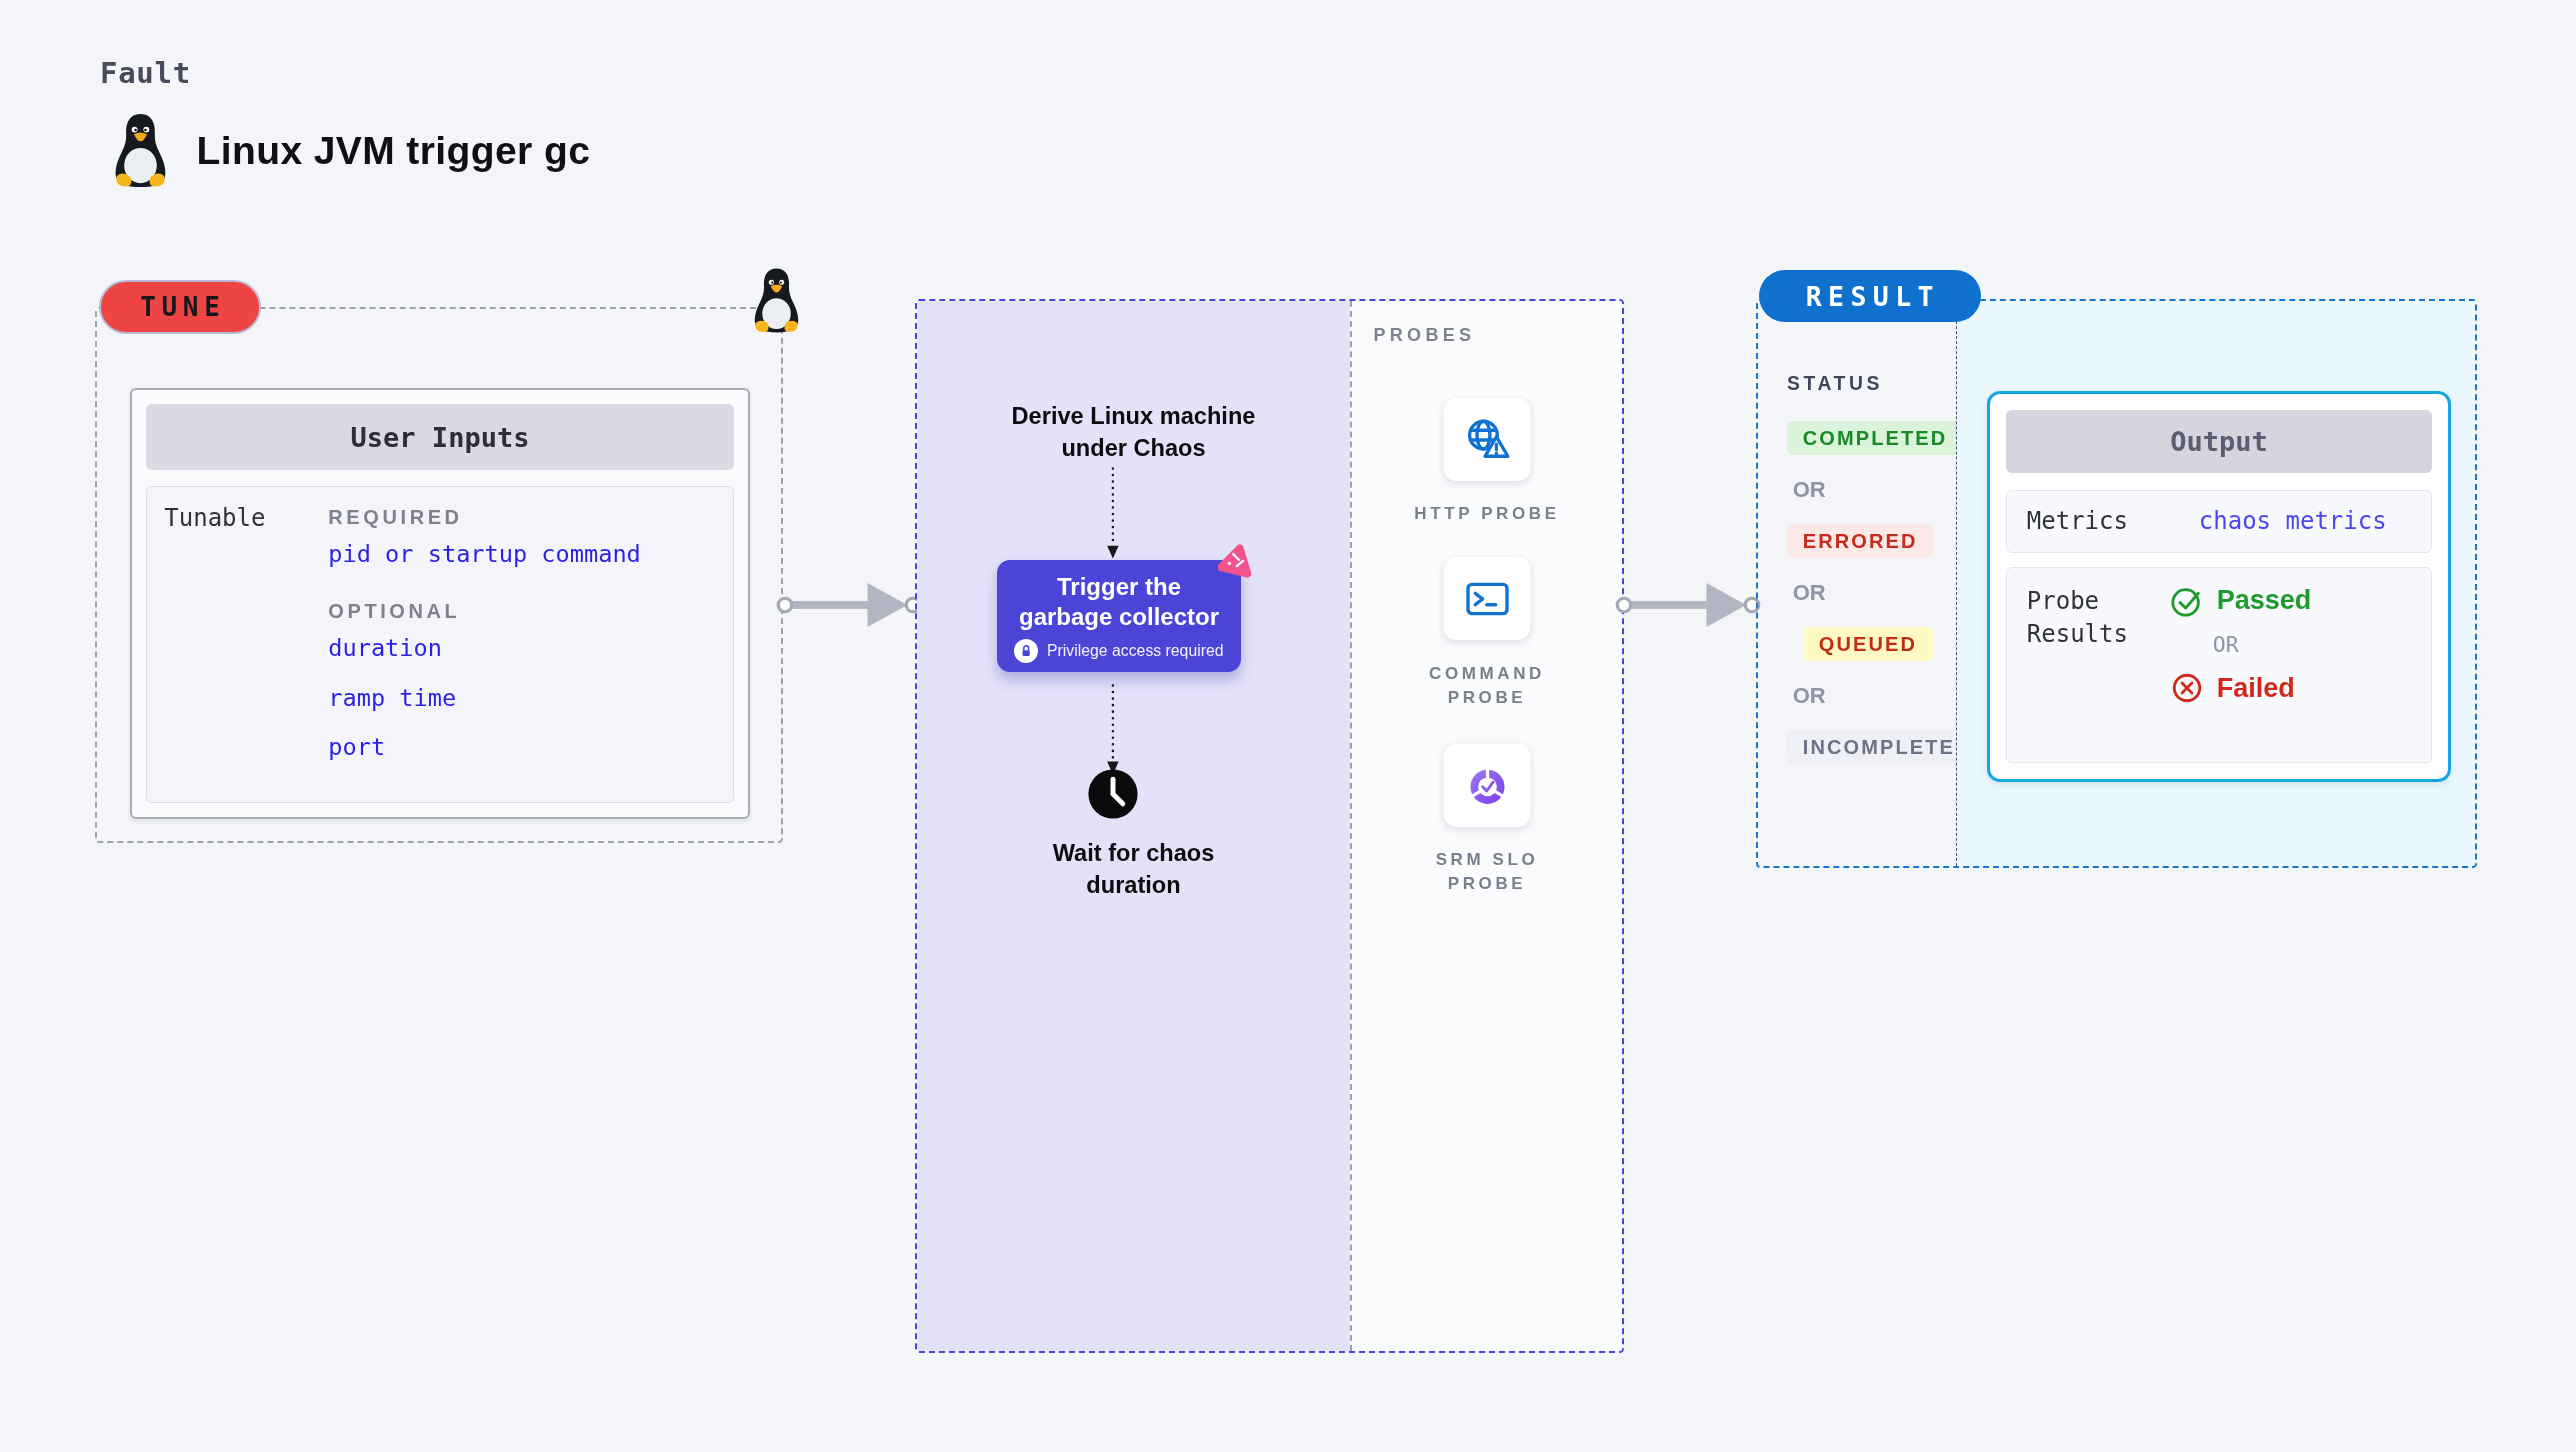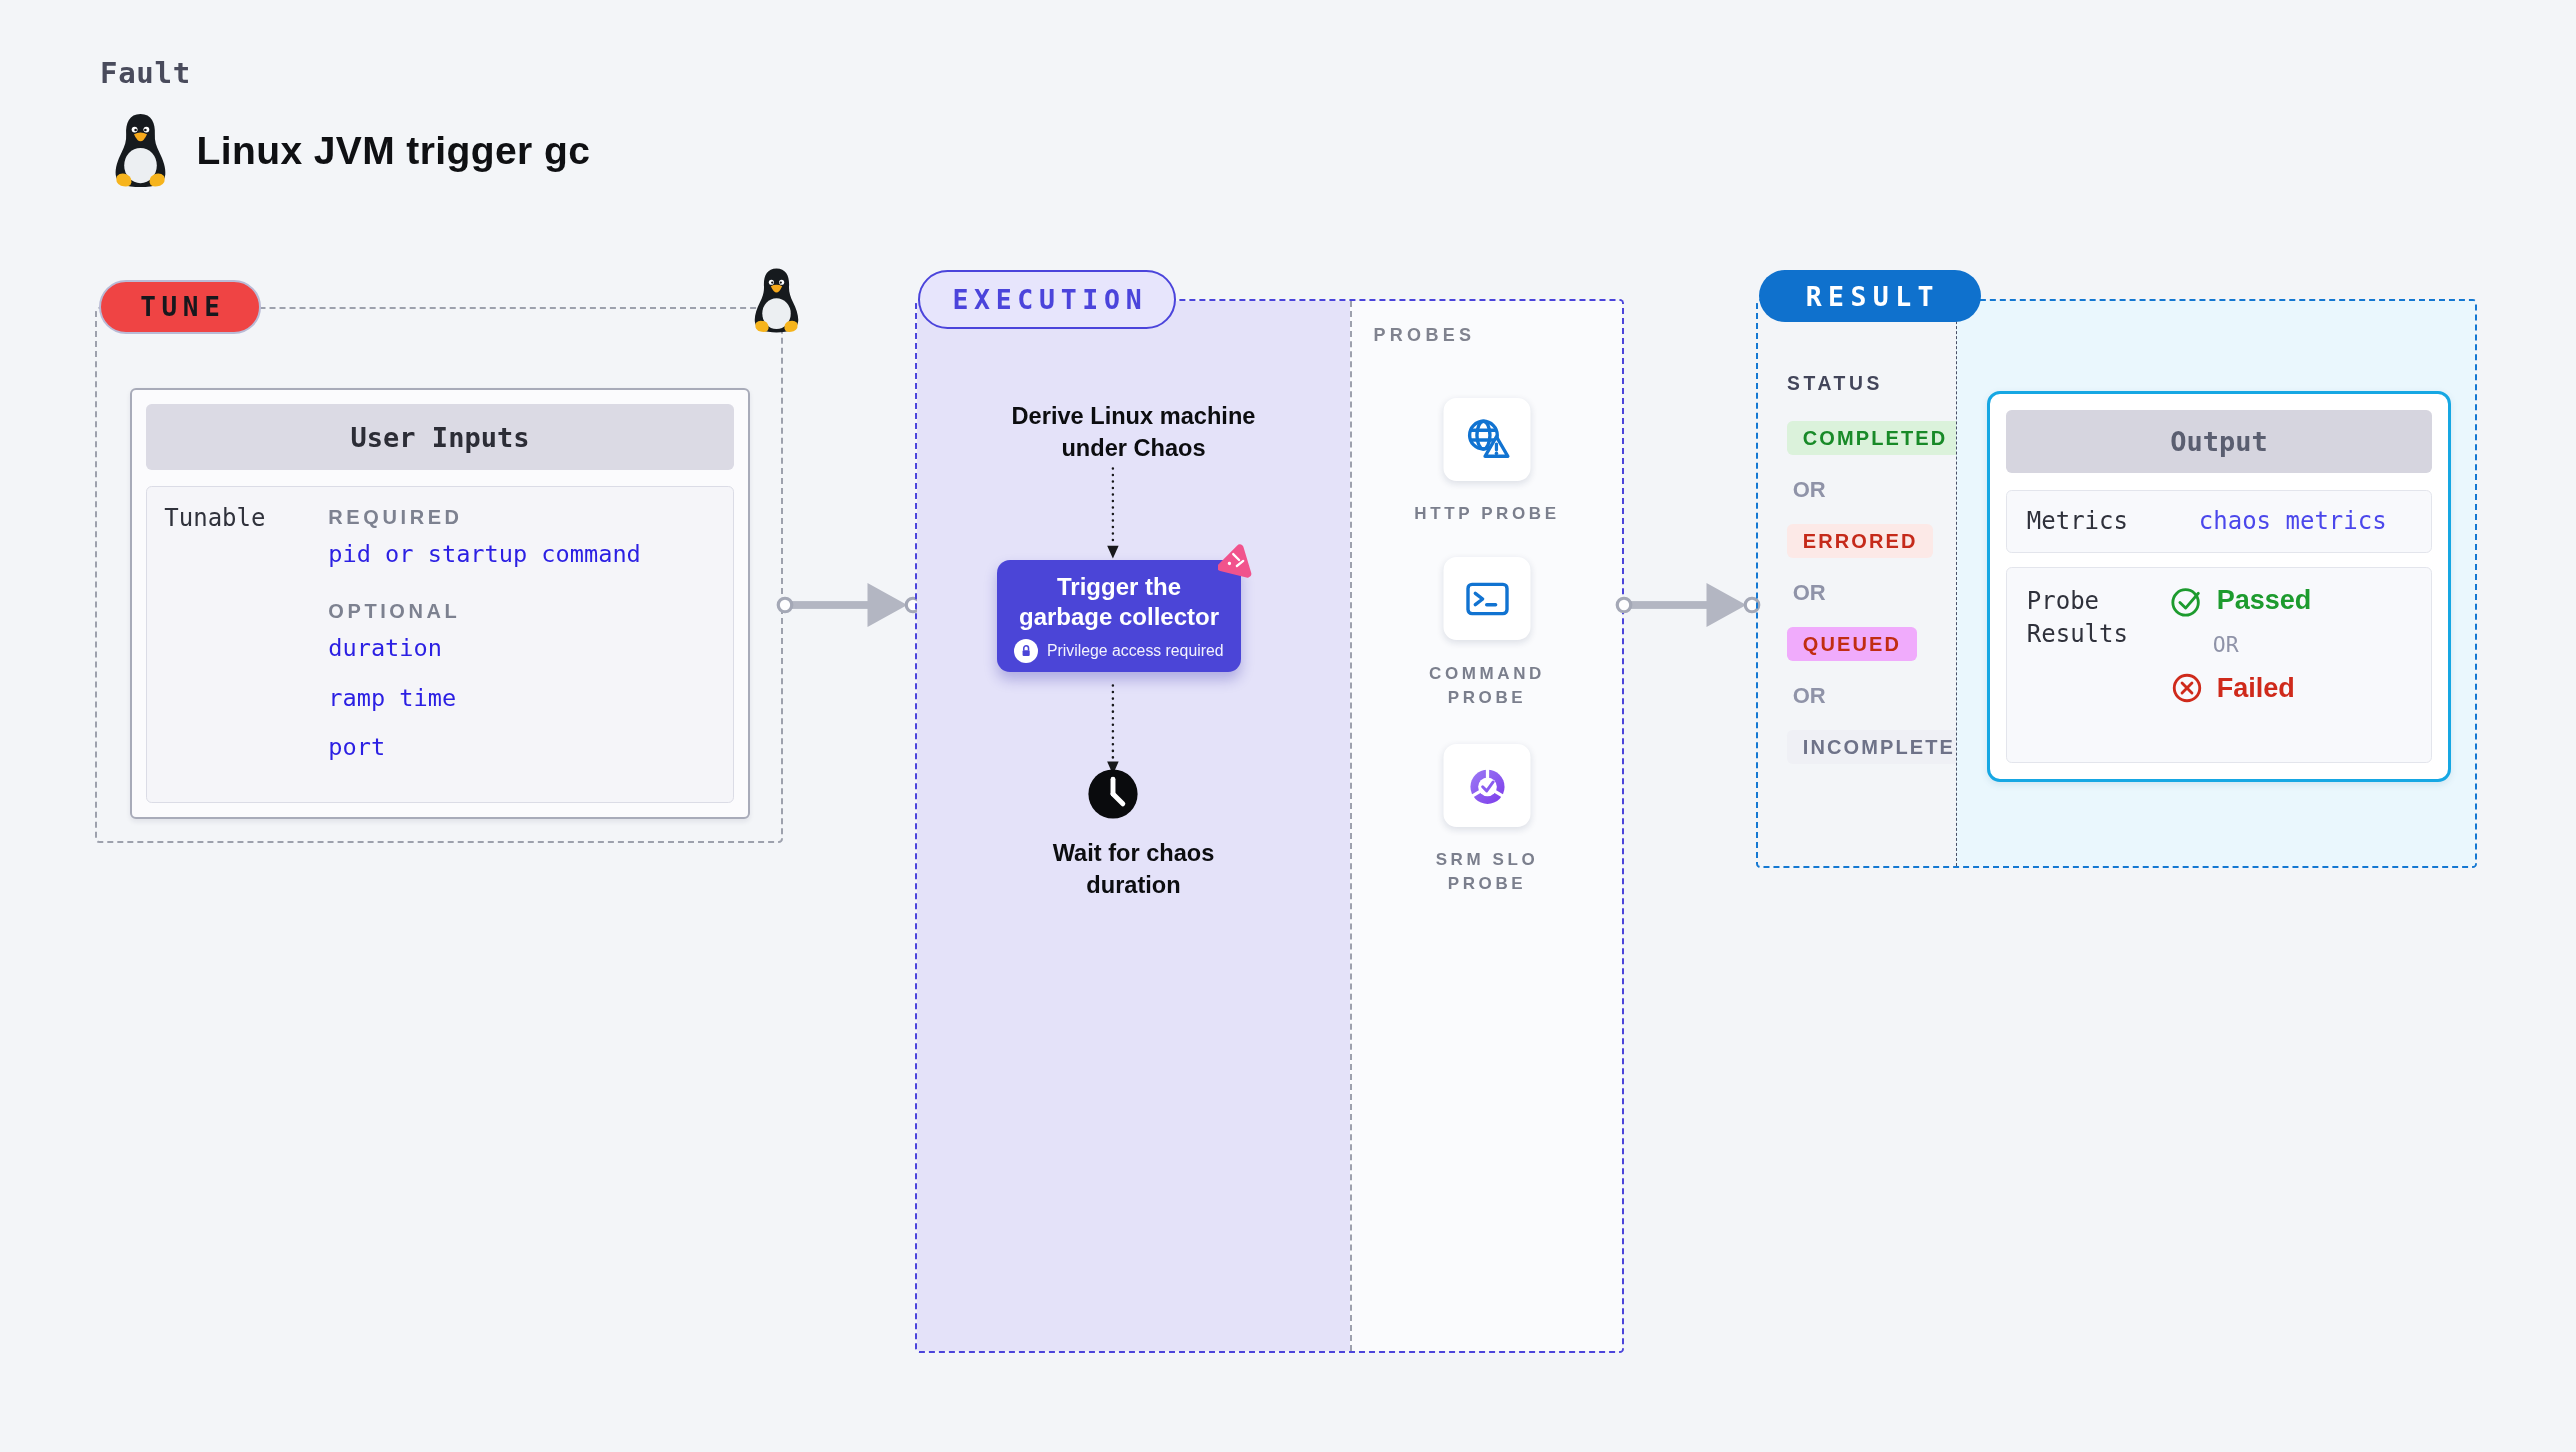"EXECUTION" div.pill { html: <div>EXECUTION</div> -> none }
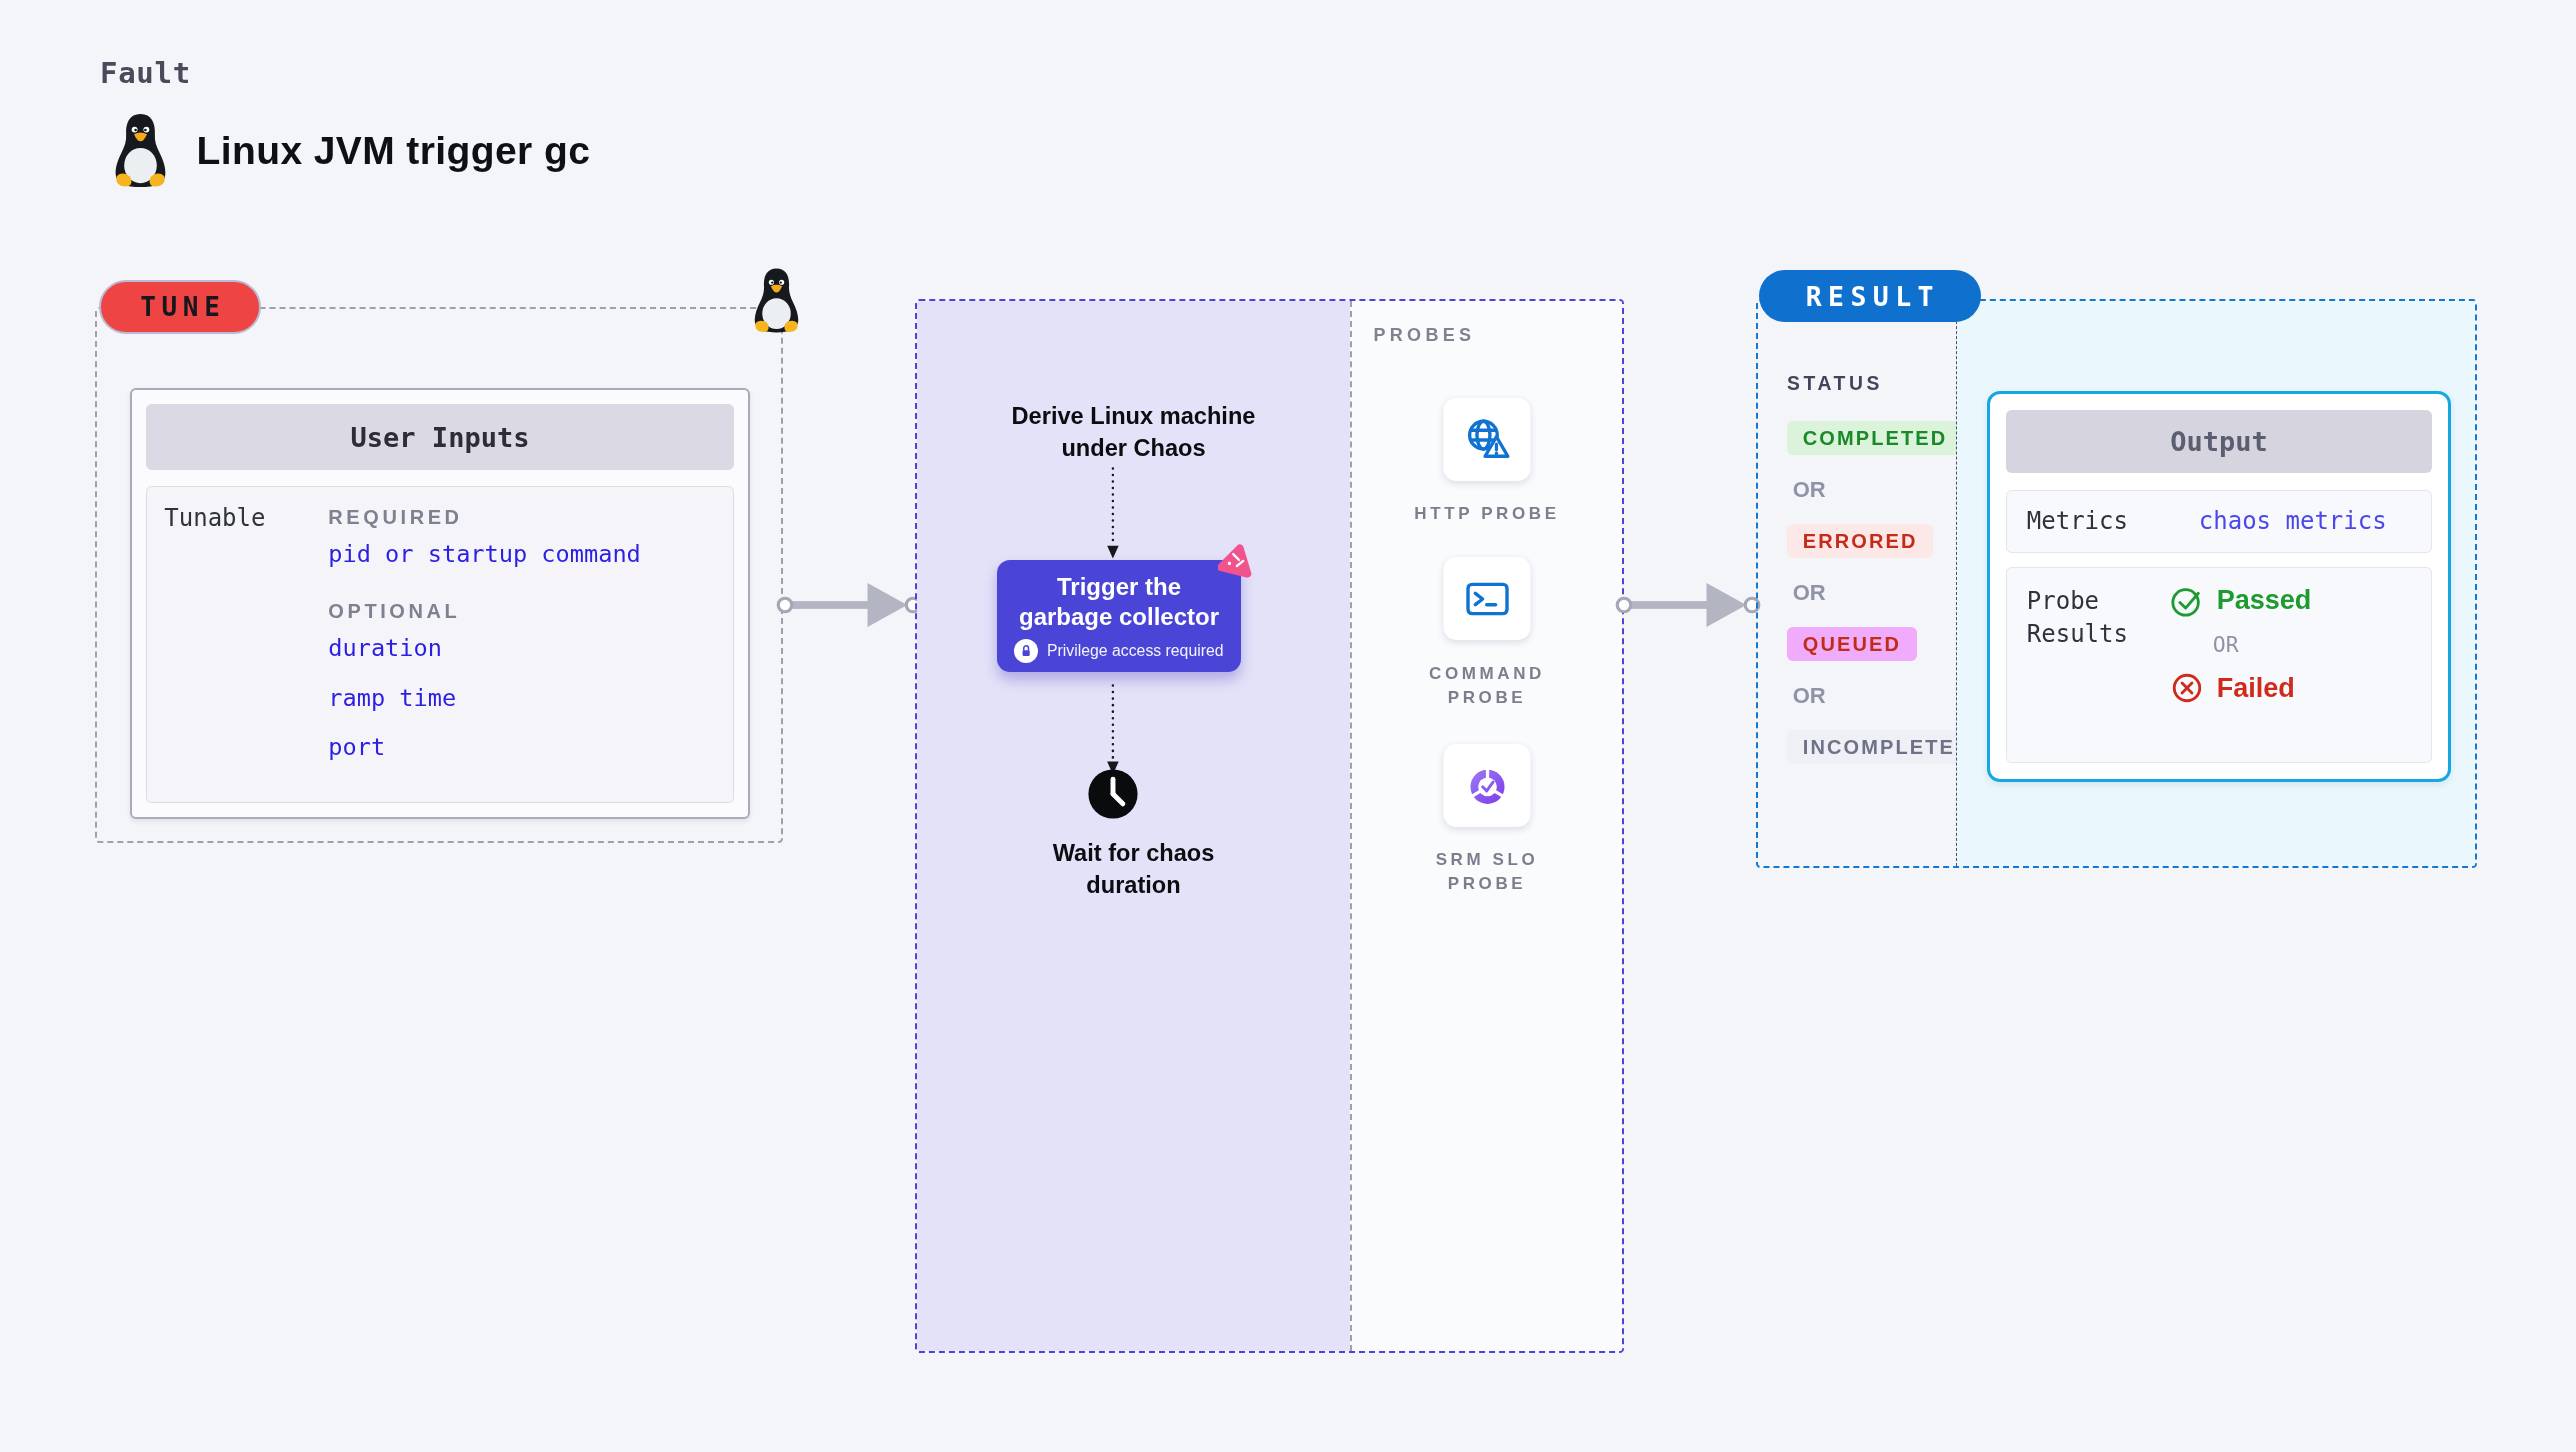"QUEUED" div.status-badge { background: #f0abfc -> #fef9c3; margin-left: none -> 16px }
